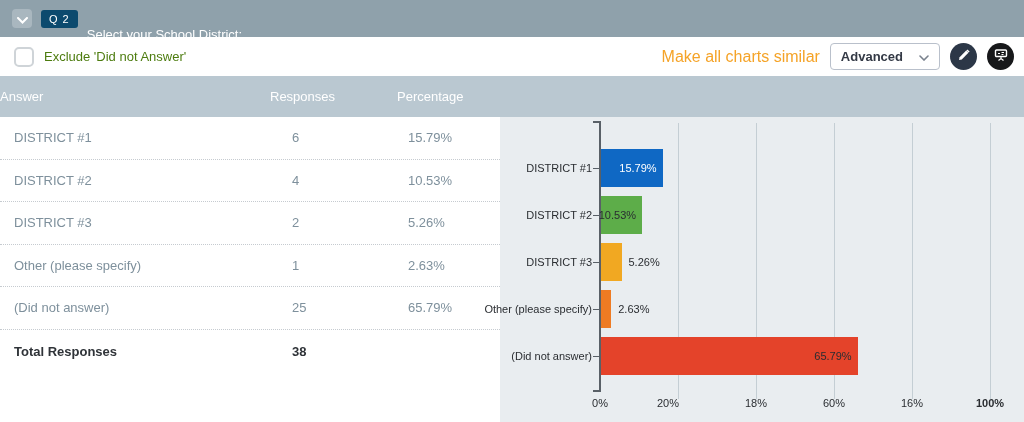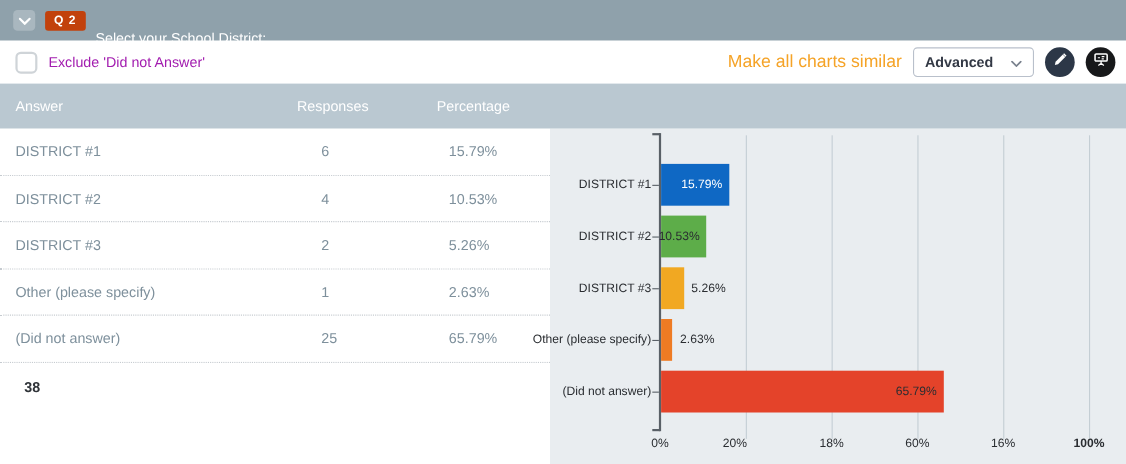"Q 2" .q-badge { background: #c2410c -> #0c4a6e; font-weight: bold -> normal }
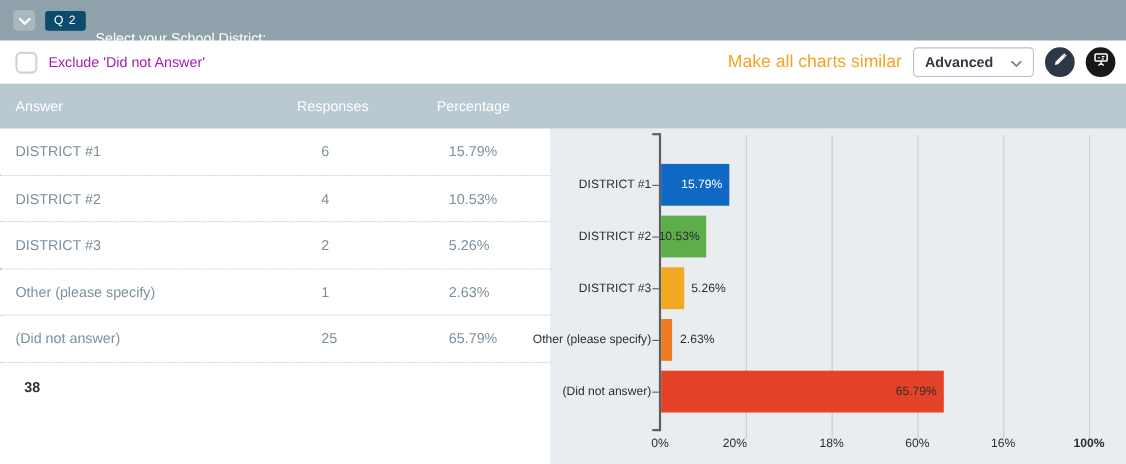"Exclude 'Did not Answer'" .exclude-label { color: #a21caf -> #4d7c0f }
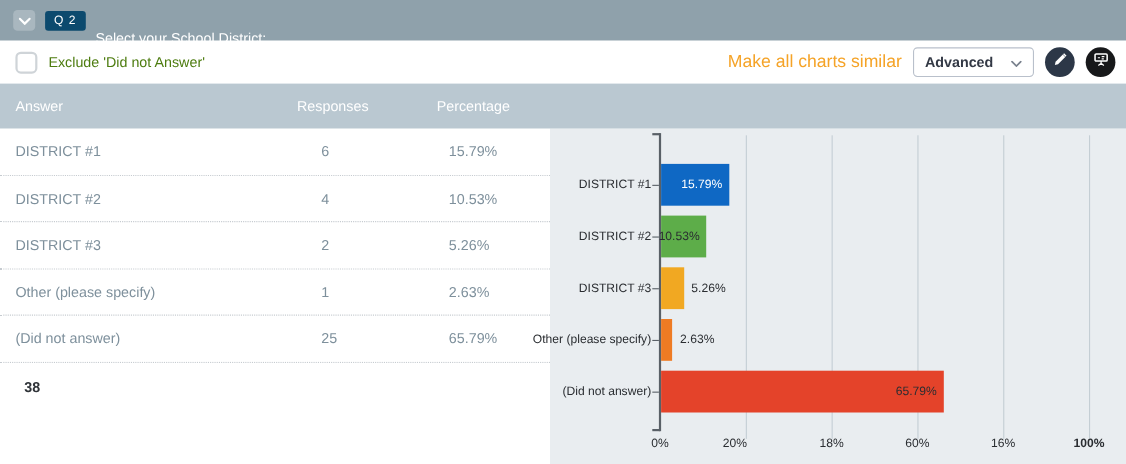"Answer" .colhead .c0 { padding-left: 14px -> none }
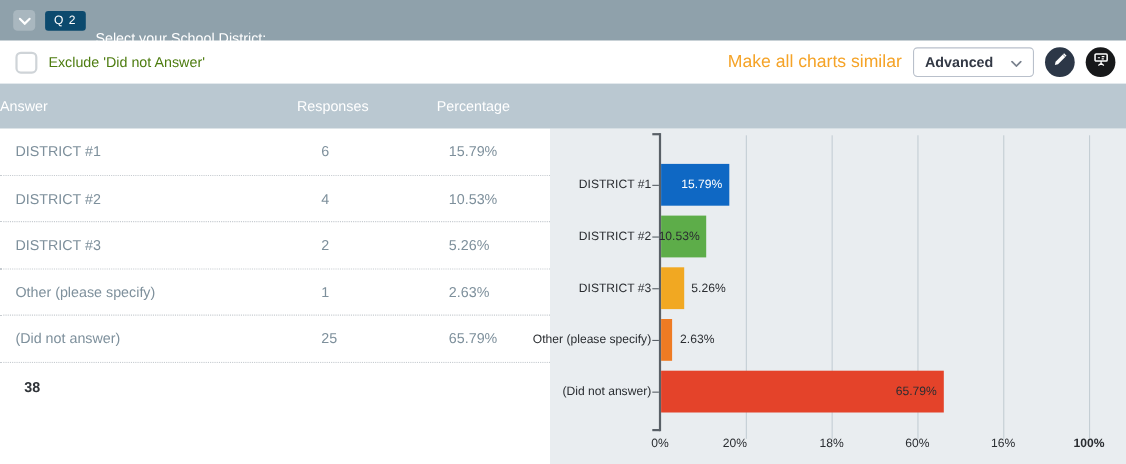"Total Responses" span.a { html: none -> <span>Total Responses</span> }
